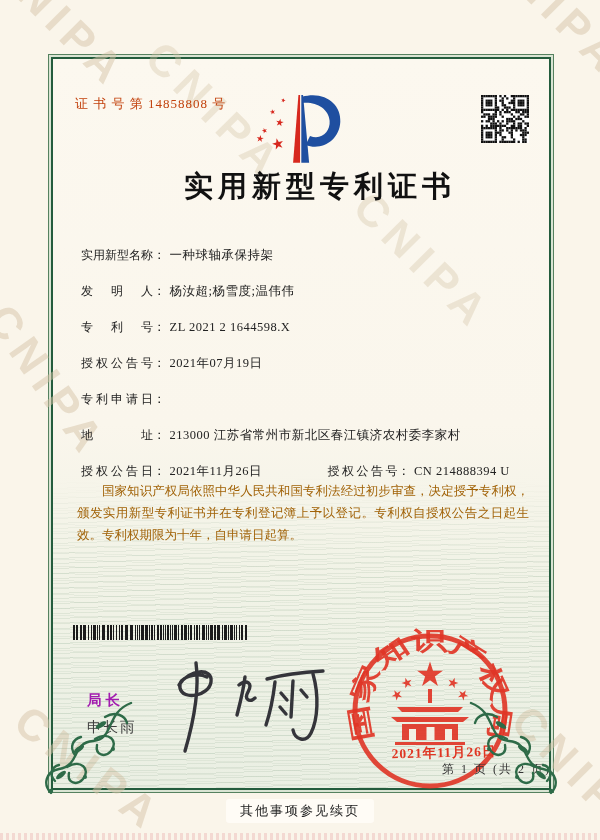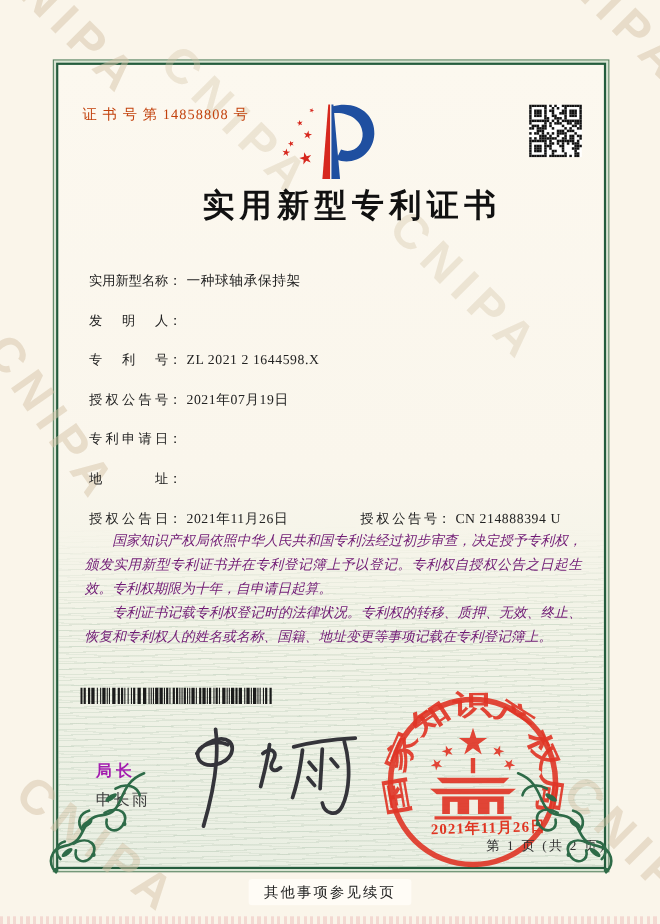"杨汝超;杨雪度;温伟伟" span.fvalue { html: none -> <span>杨汝超;杨雪度;温伟伟</span> }
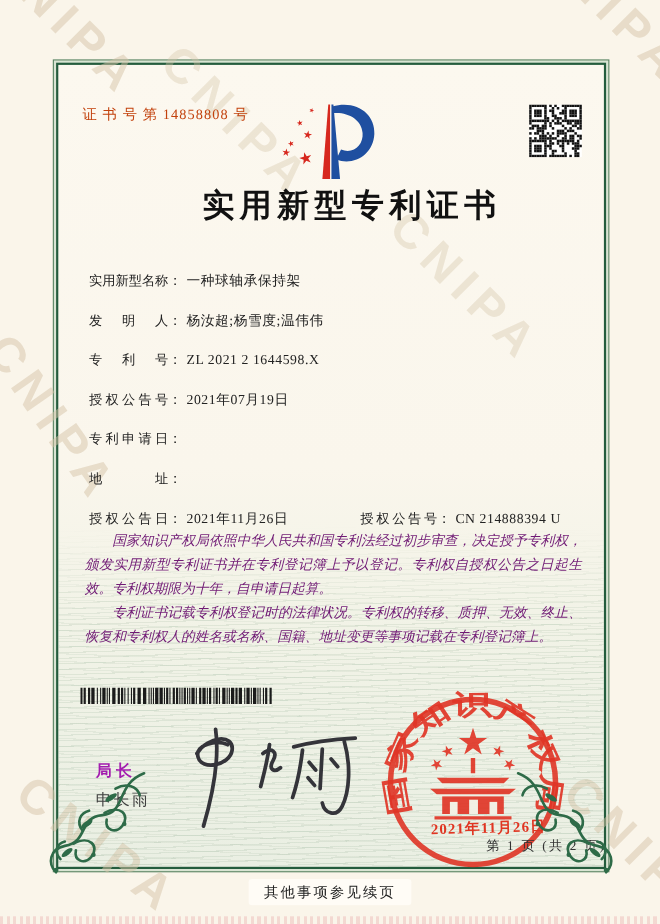"213000 江苏省常州市新北区春江镇济农村委李家村" span.fvalue { html: none -> <span>213000 江苏省常州市新北区春江镇济农村委李家村</span> }
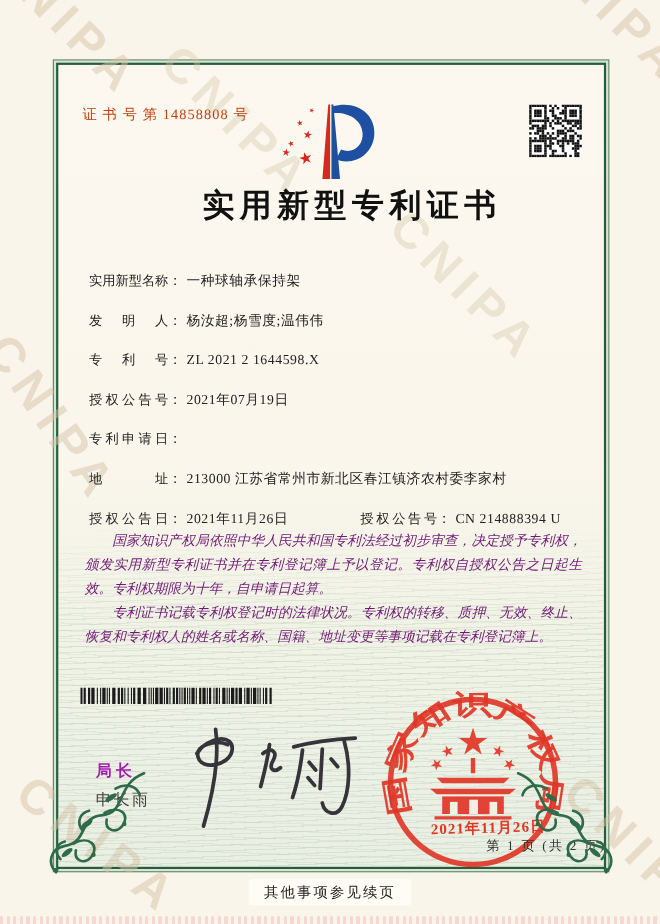"国家知识产权局依照中华人民共和国专利法经过初步审查，决定授予专利权，颁发实用新型" .bodytext { color: #701a75 -> #a16207; font-style: italic -> none }
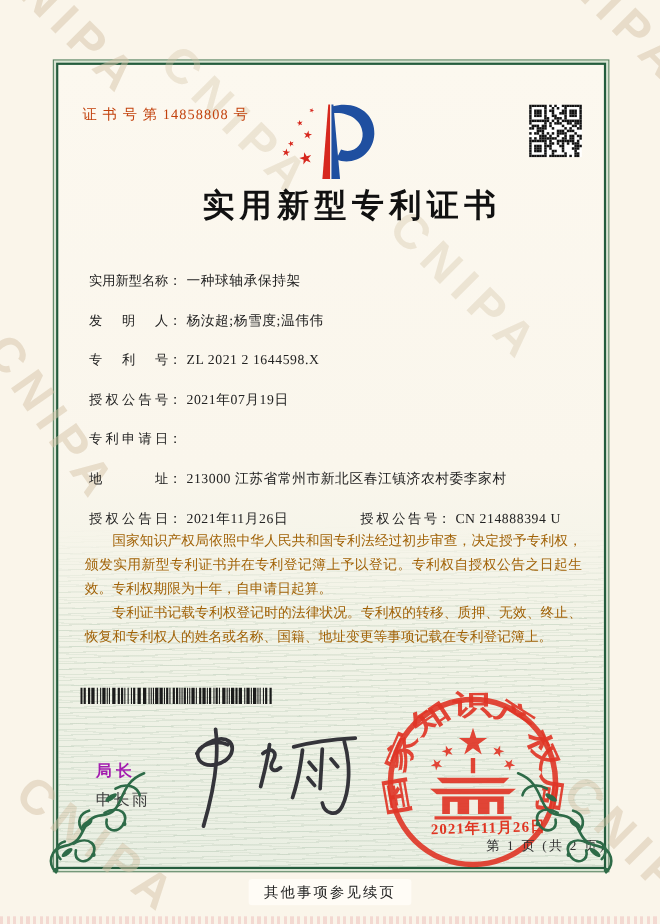"专利证书记载专利权登记时的法律状况。专利权的转移、质押、无效、终止、恢复和专利权" p { html: <p>专利证书记载专利权登记时的法律状况。专利权的转移、质押、无效、终止、恢复和专利权人的姓名或名称、国籍、地址变更等事项记载在专利登记簿上。</p> -> none }
